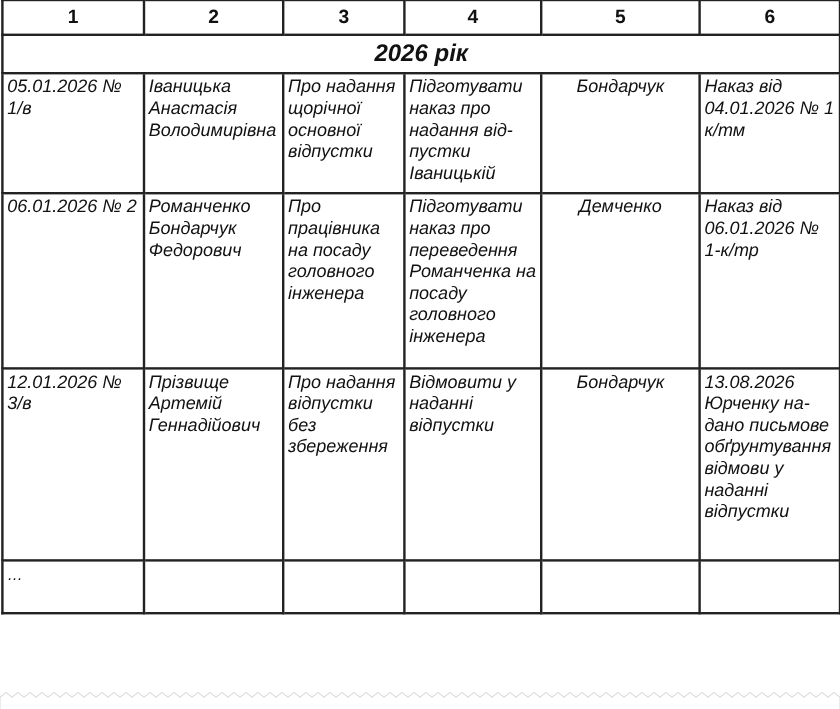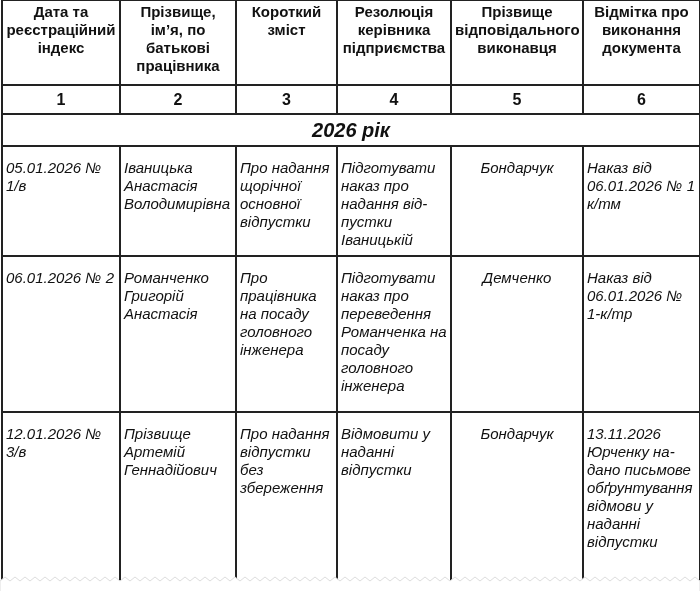"Дата та реєстраційний індекс" tr.hdr { html: <tr> <th>Дата та реєстраційний індекс</th> <th>Прізвище, ім’я, по батькові працівника</th> <th>Короткий зміст</th> <th>Резолюція керівника підприємства</th> <th>Прізвище відповідального виконавця</th> <th>Відмітка про виконання документа</th> </tr> -> none }
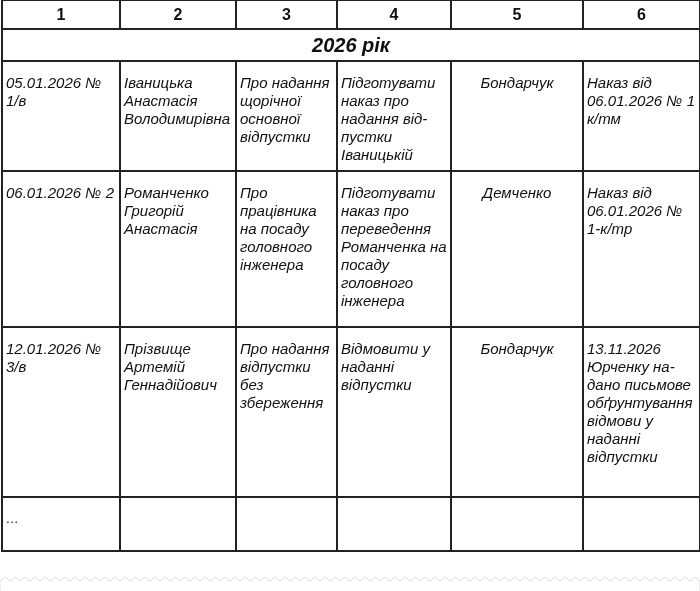"05.01.2026 № 1/в" .data td { padding-top: 12px -> 2px }
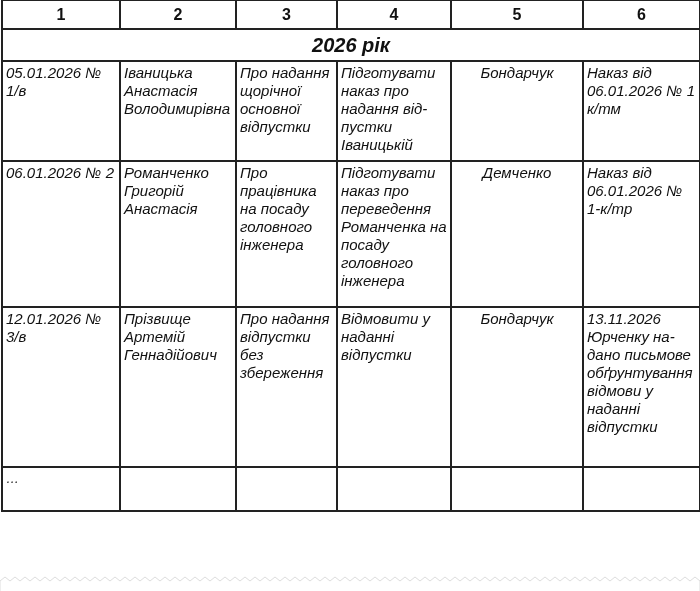"Наказ від 06.01.2026 № 1" td { text: 06.01.2026 -> 04.01.2026 }
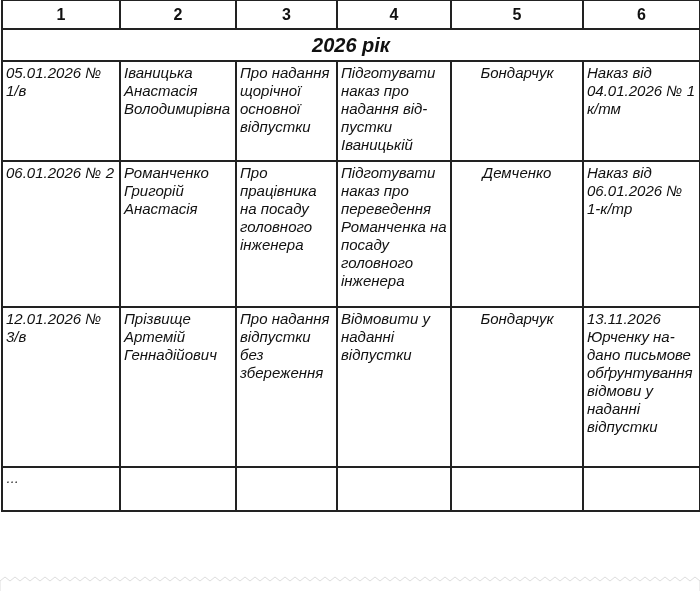"Романченко Григорій Анастасія" td { text: Григорій Анастасія -> Бондарчук Федорович }
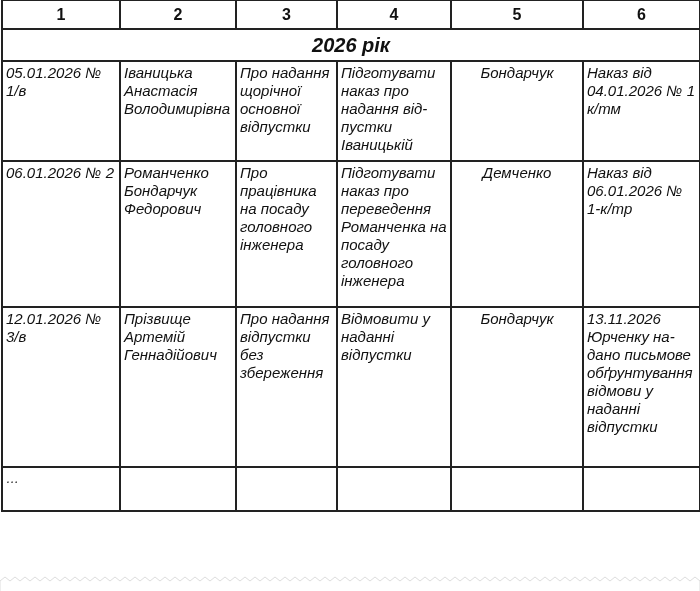"13.11.2026 Юрченку на-дано письмове" td { text: 13.11.2026 -> 13.08.2026 }
